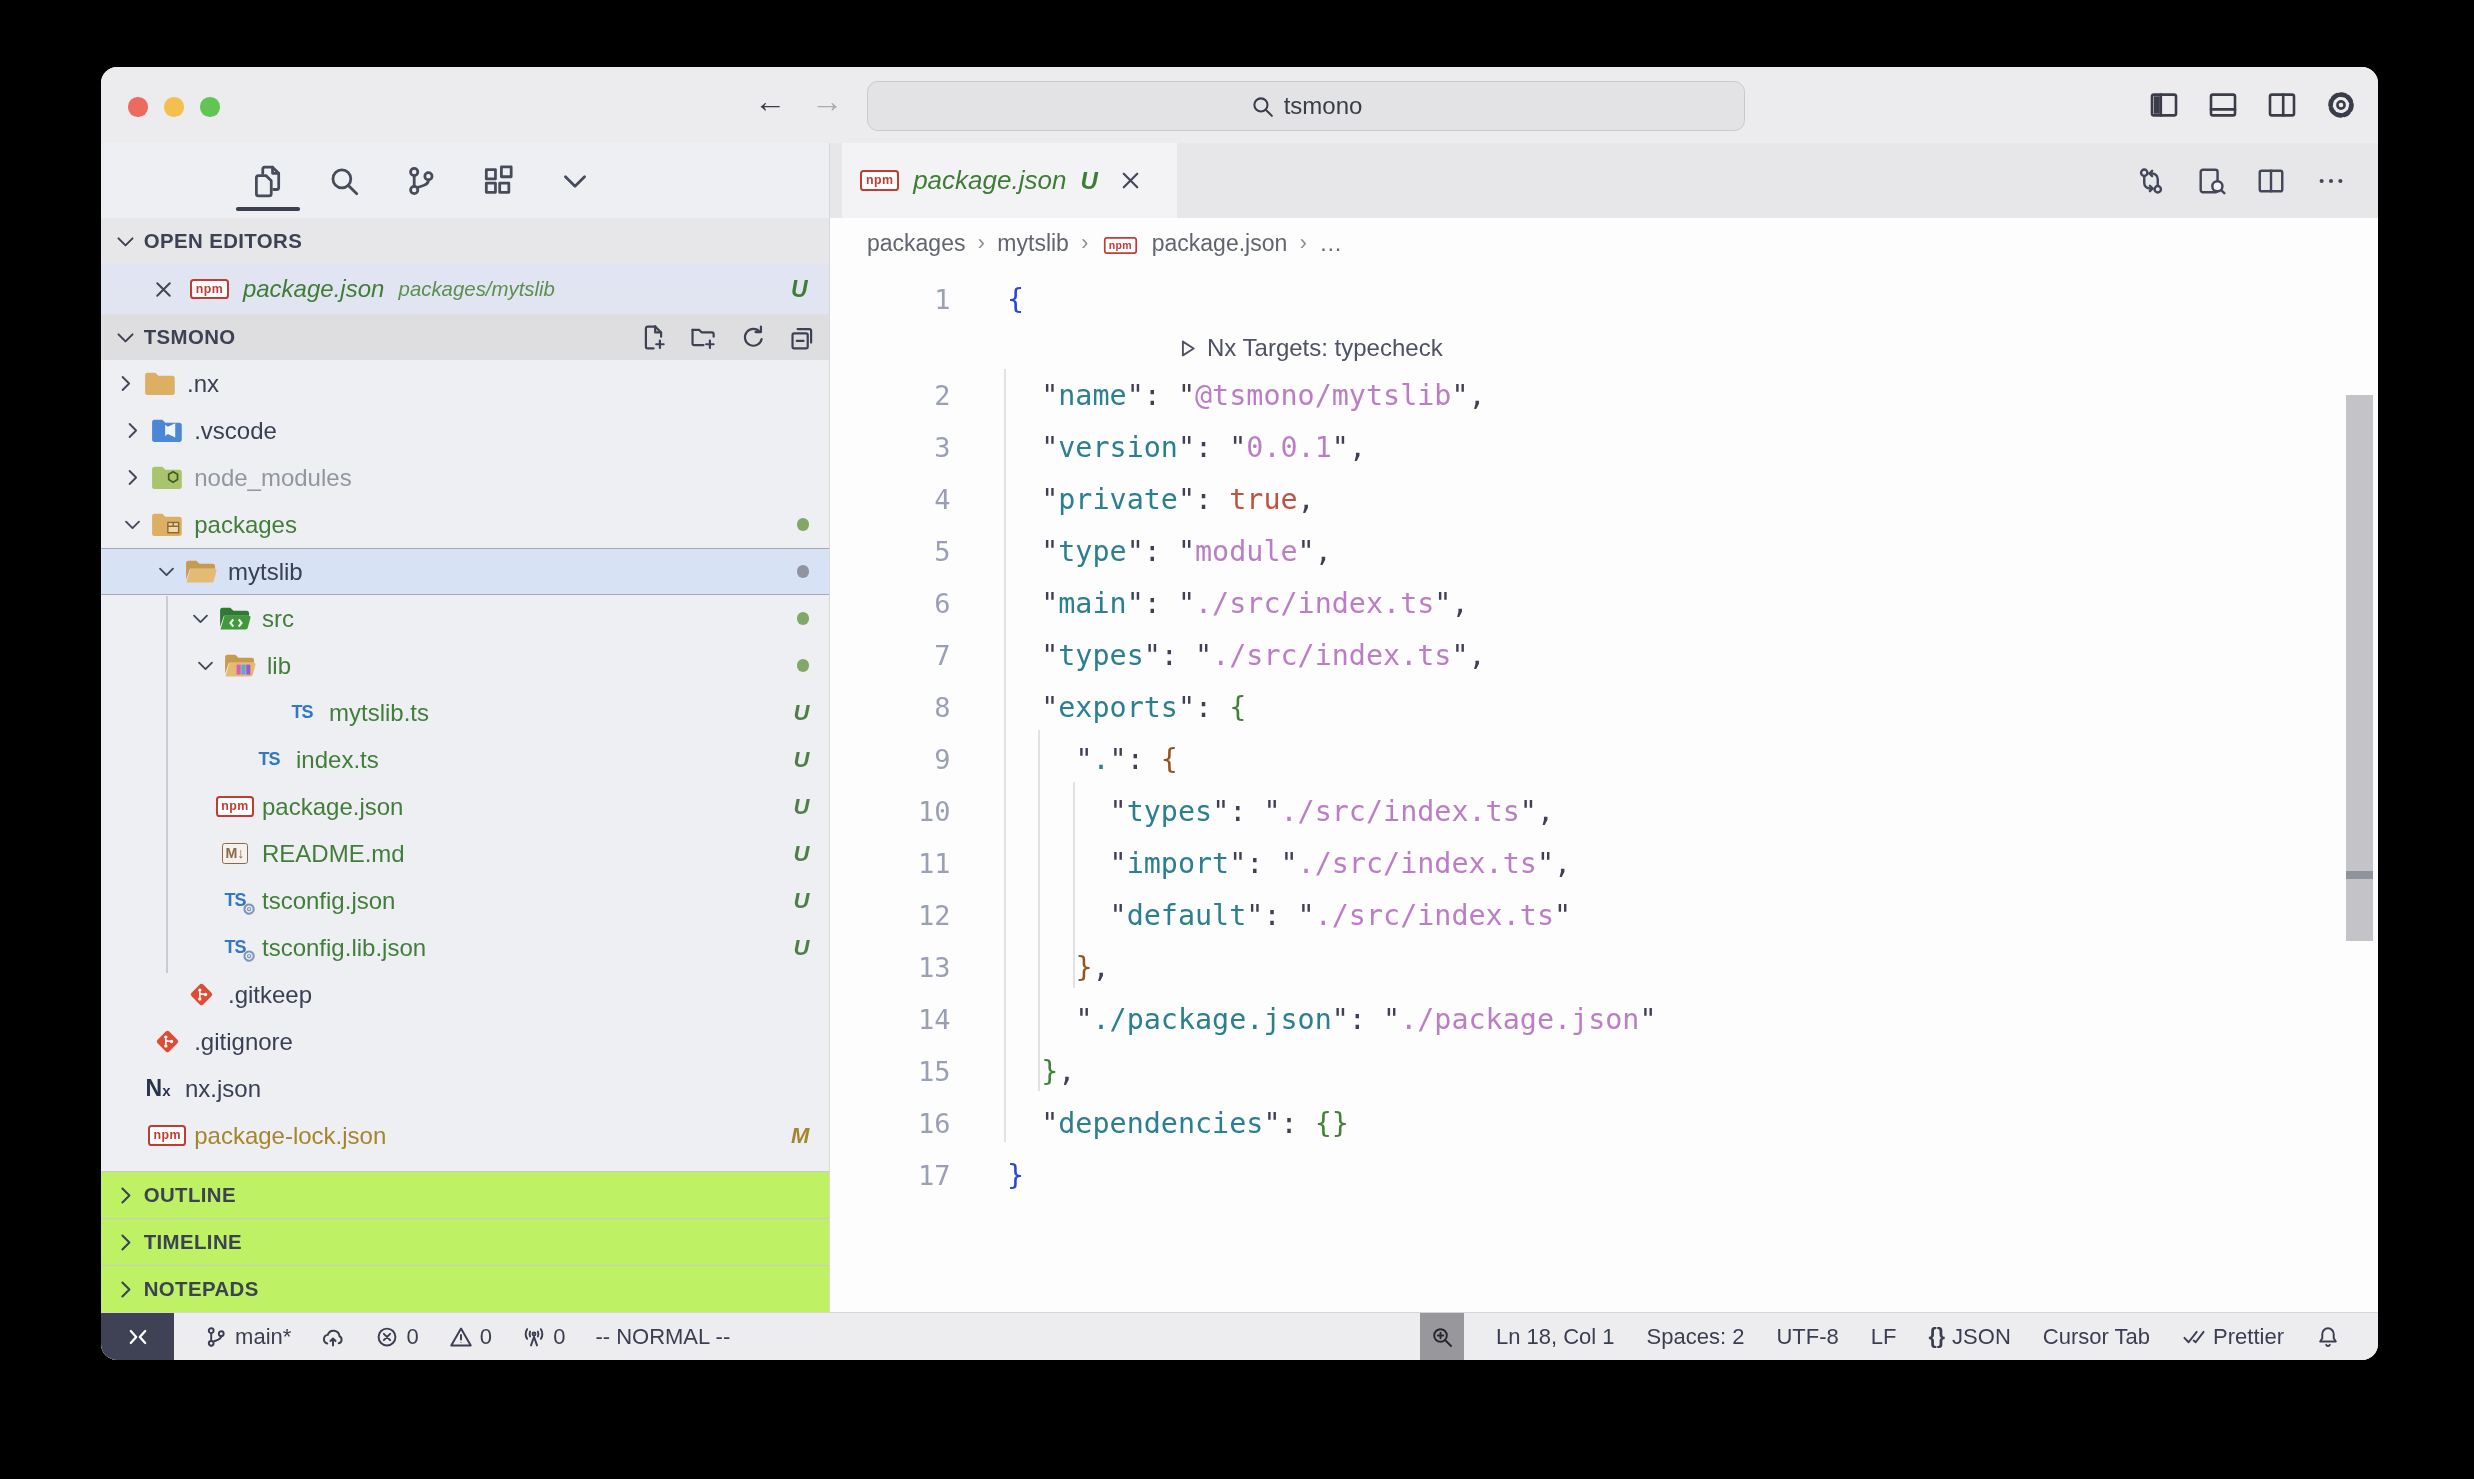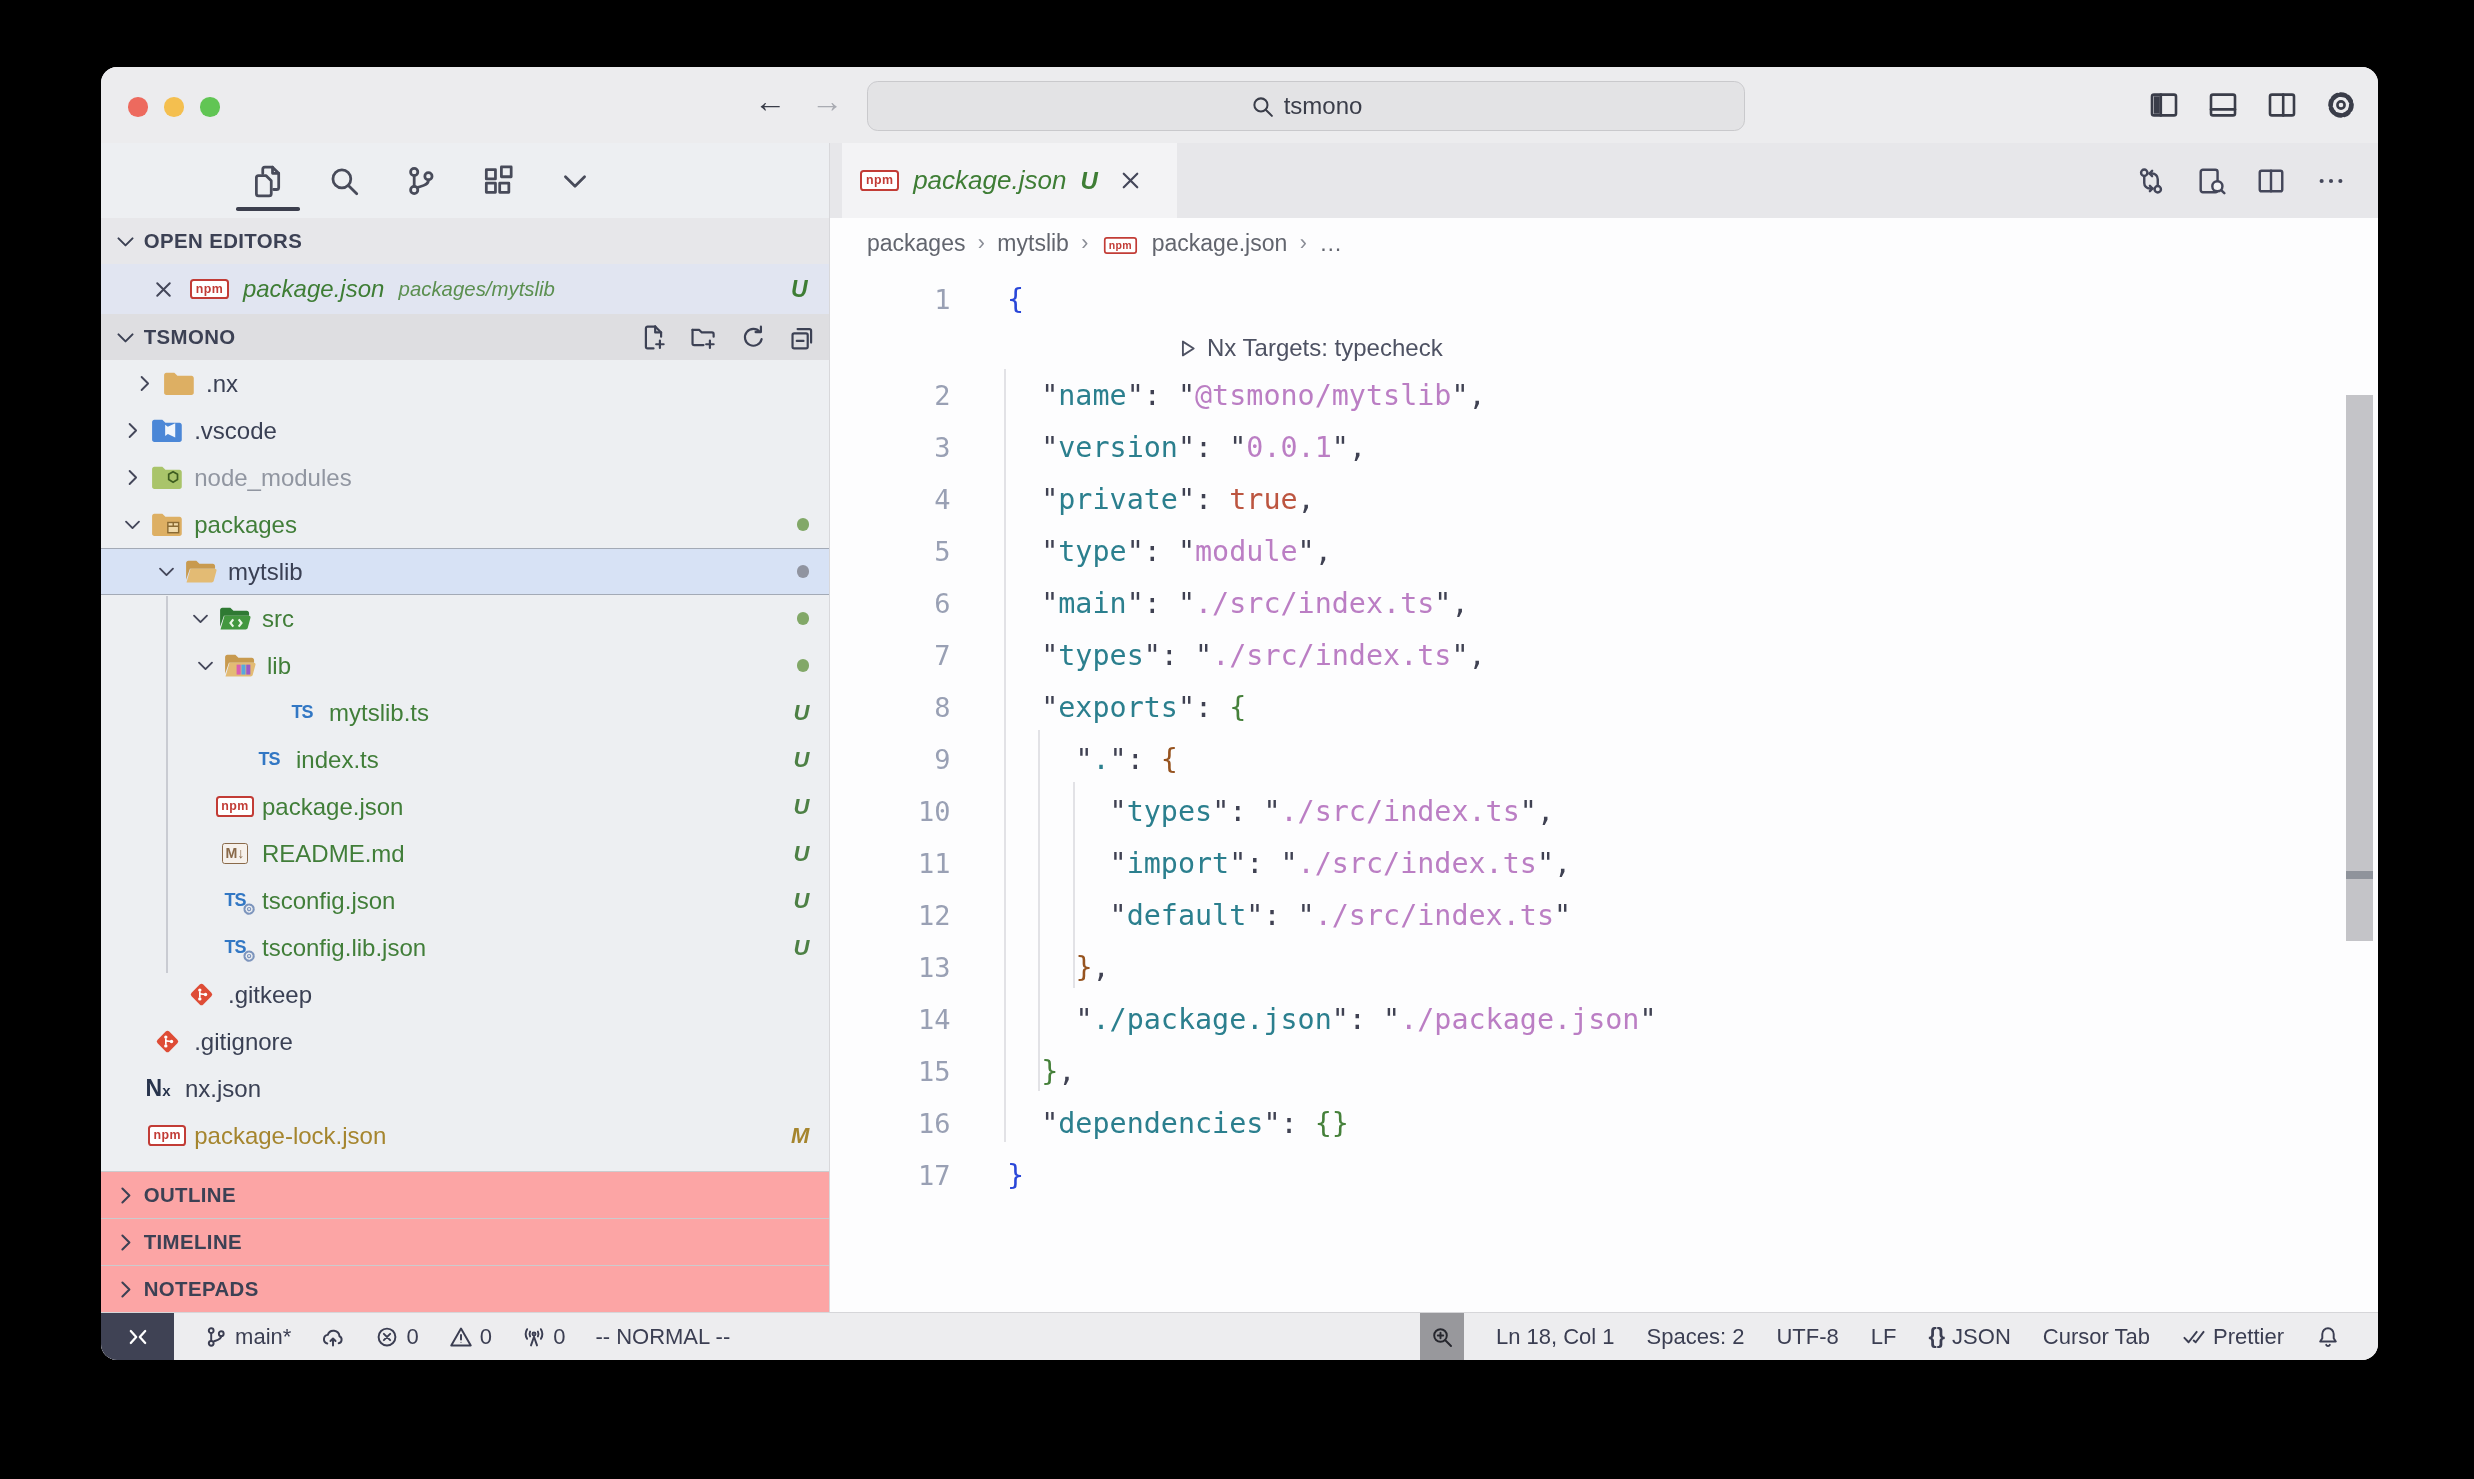".nx" div.tree-row { padding-left: 26px -> 7px }
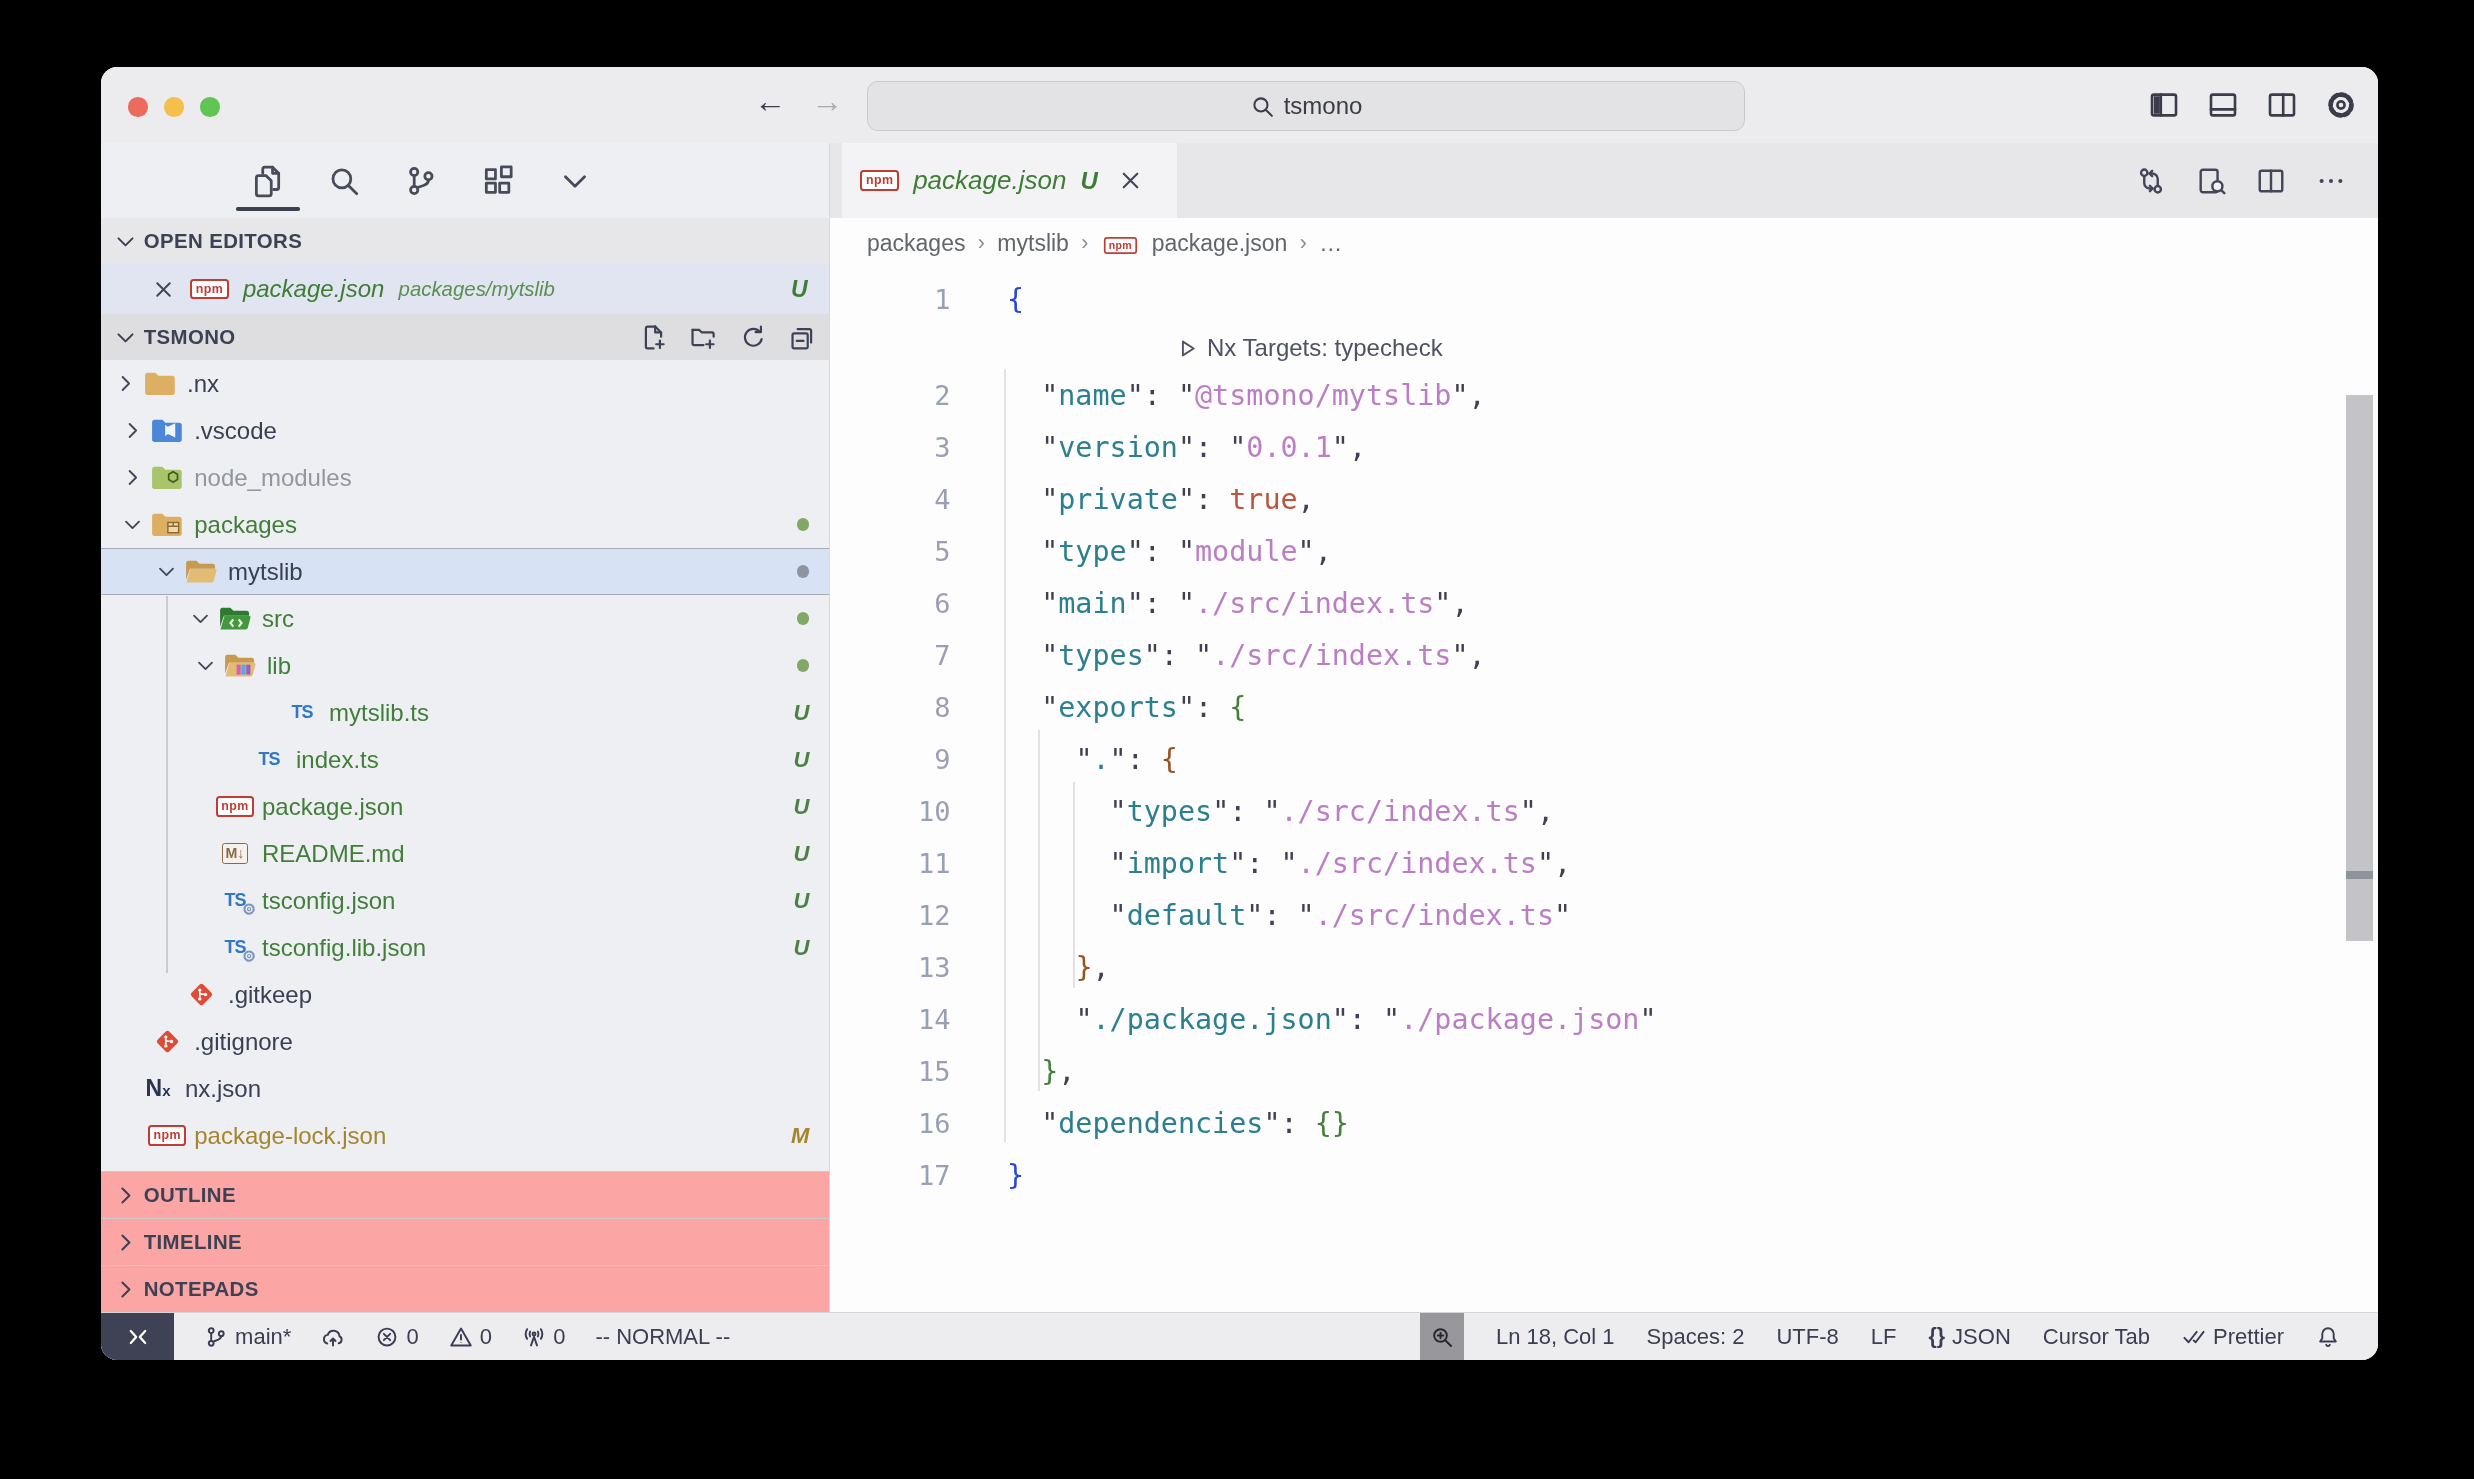"OUTLINE" .bottom-secs .sec-header { background: #fca5a5 -> #bef264 }
